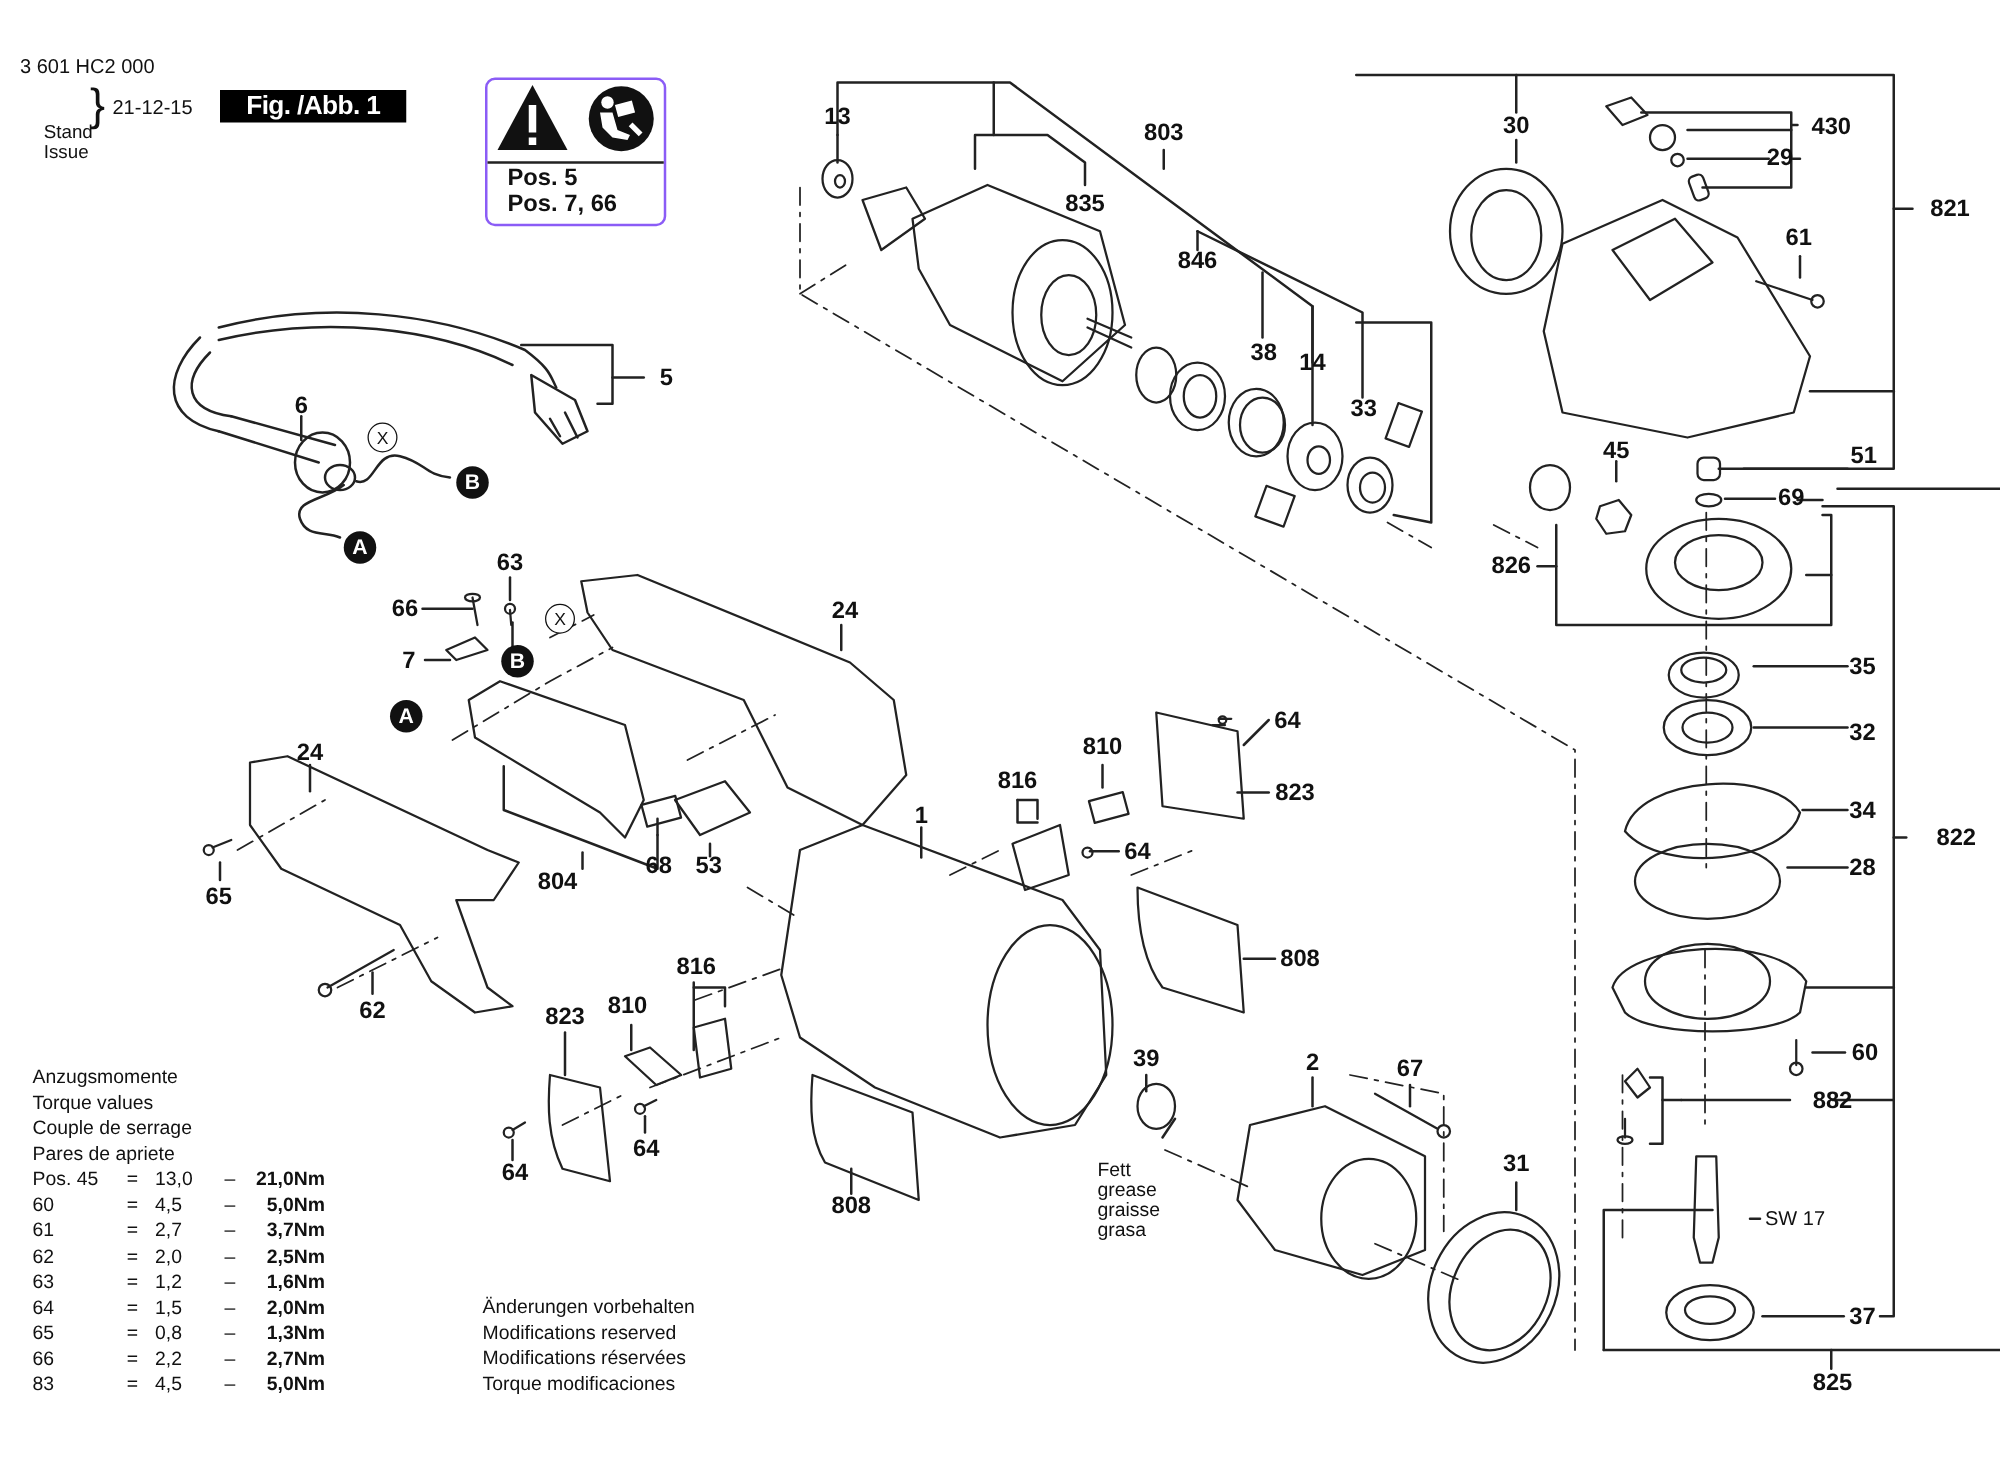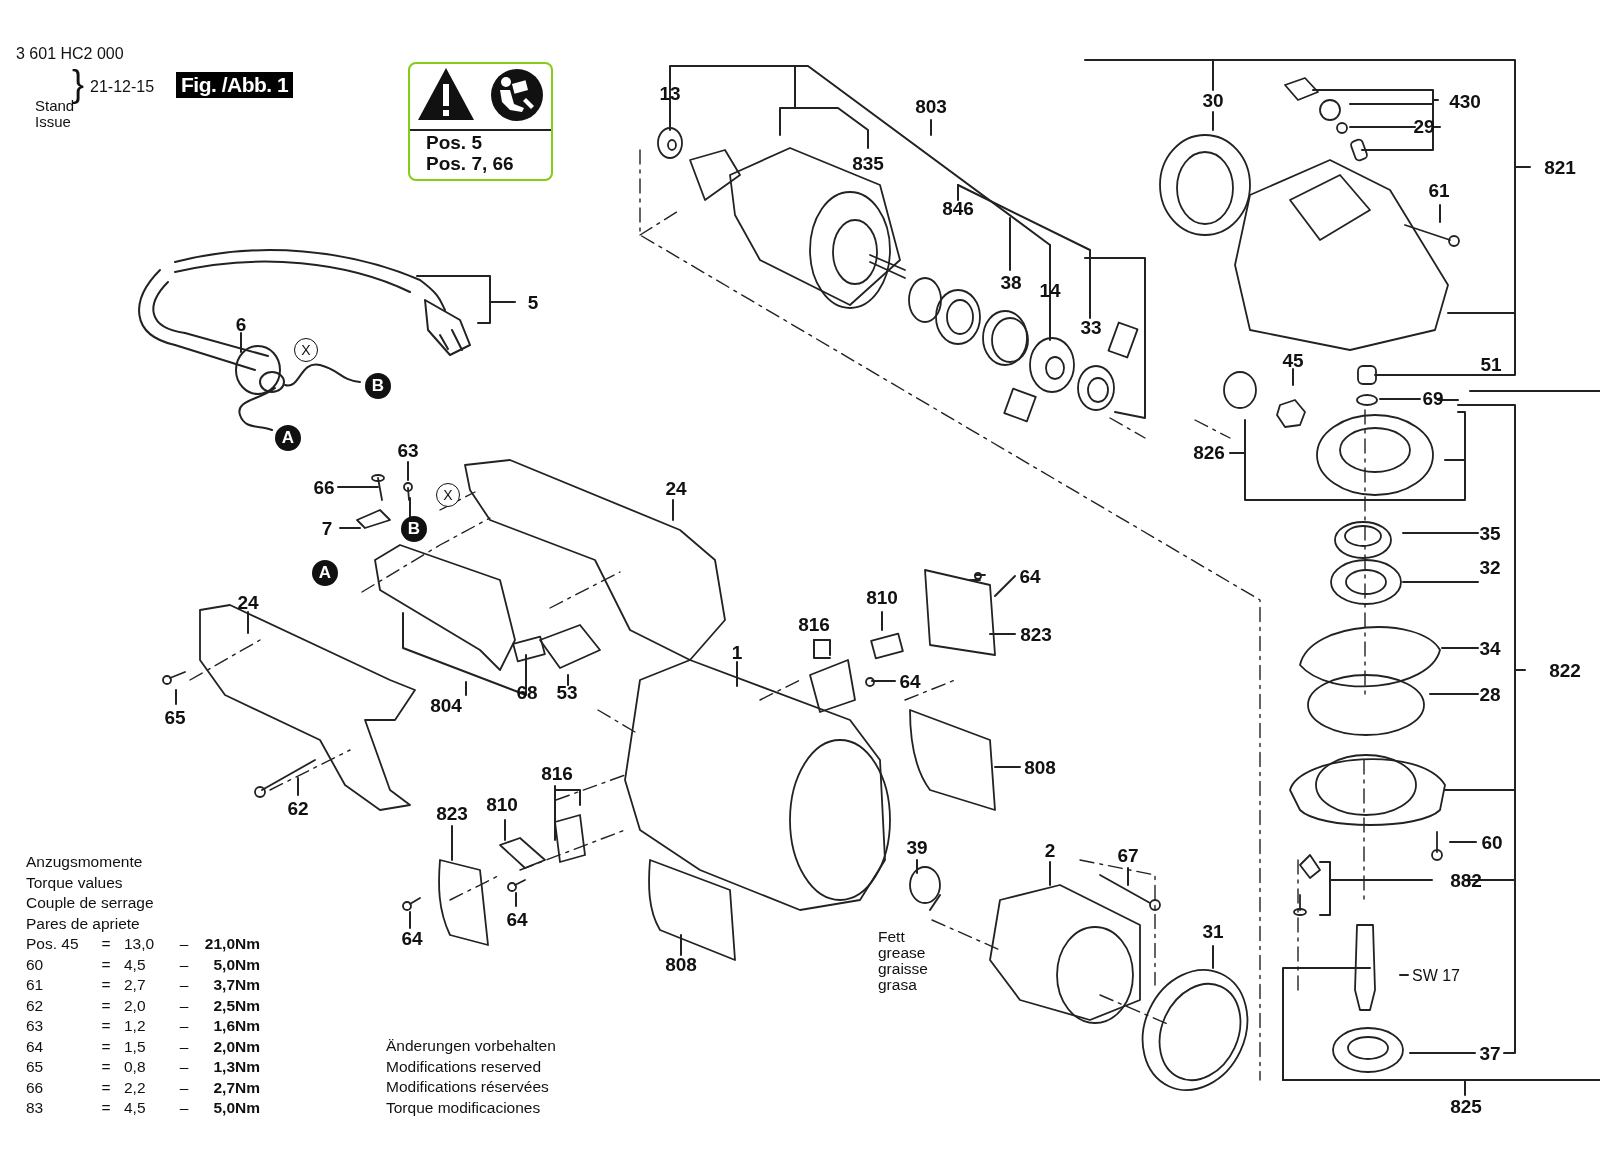"Fig. /Abb. 1" #fig { padding: 1px 5px -> 1px 21px }
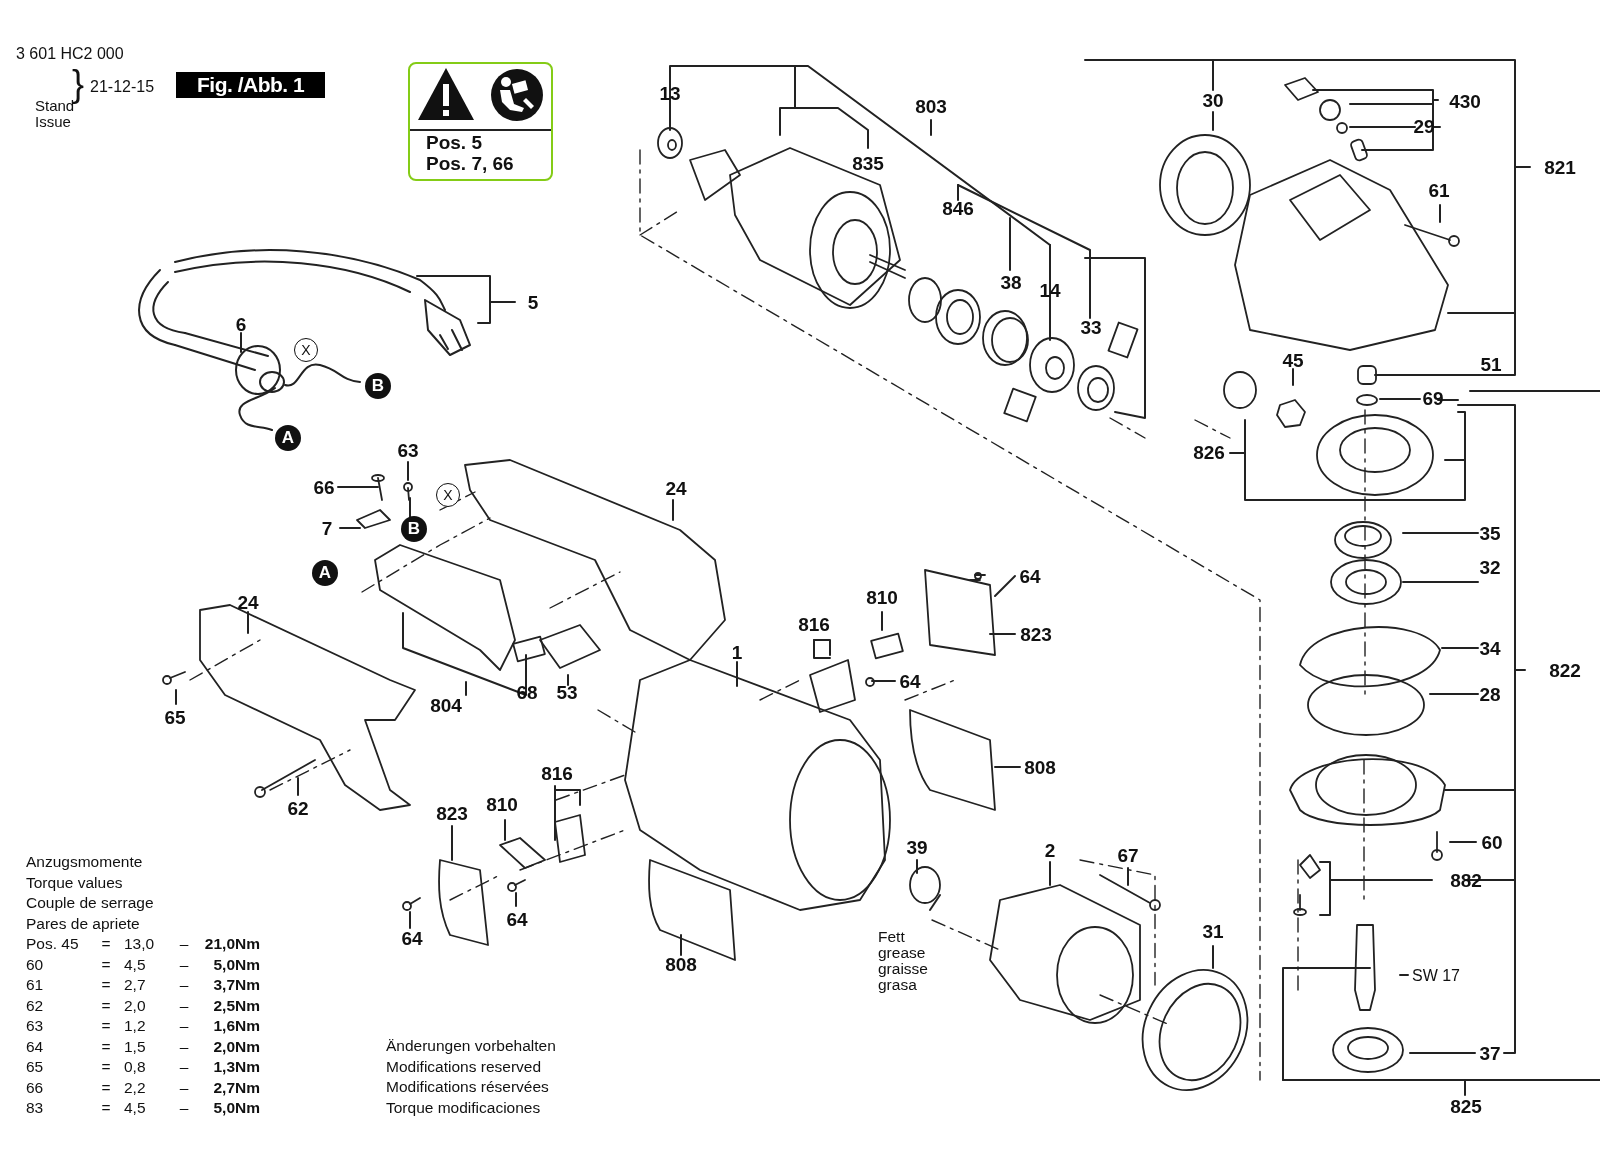"Pos. 5" #warnbox { border: 2px solid #84cc16 -> 2px solid #8b5cf6; left: 408px -> 388px }
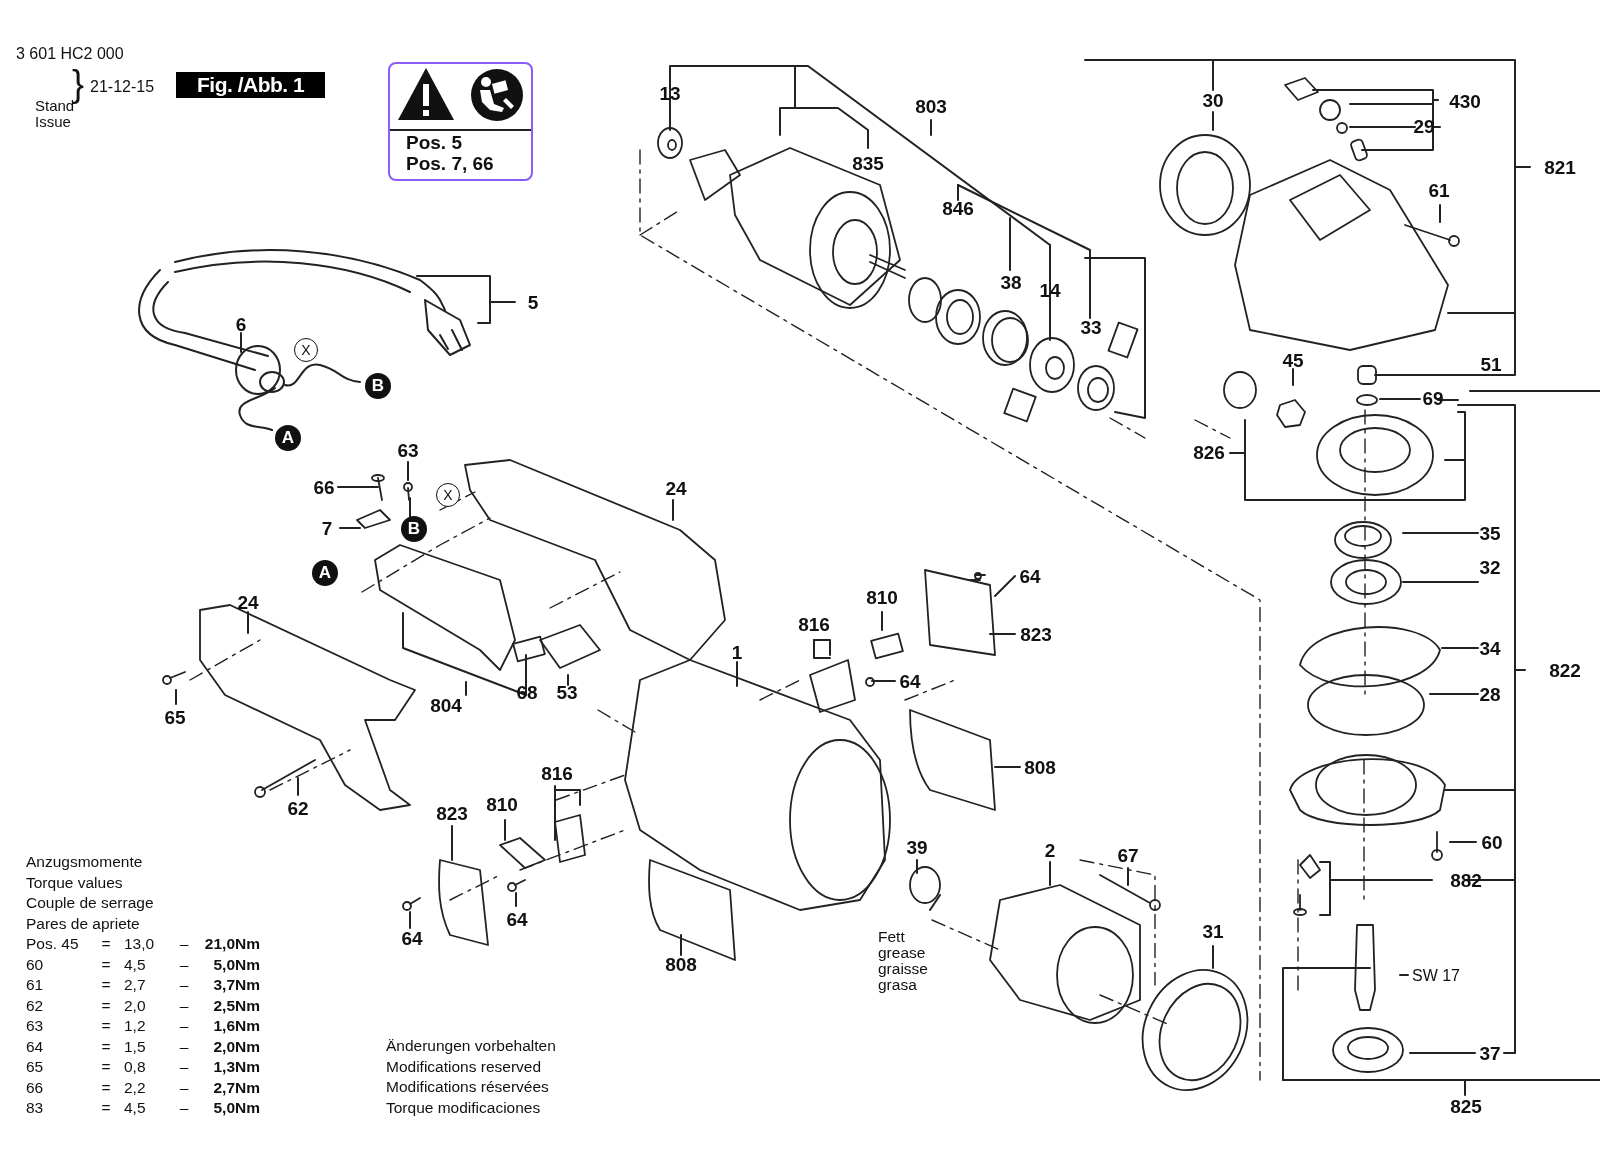"32" div.lbl { top: 568px -> 587px }
